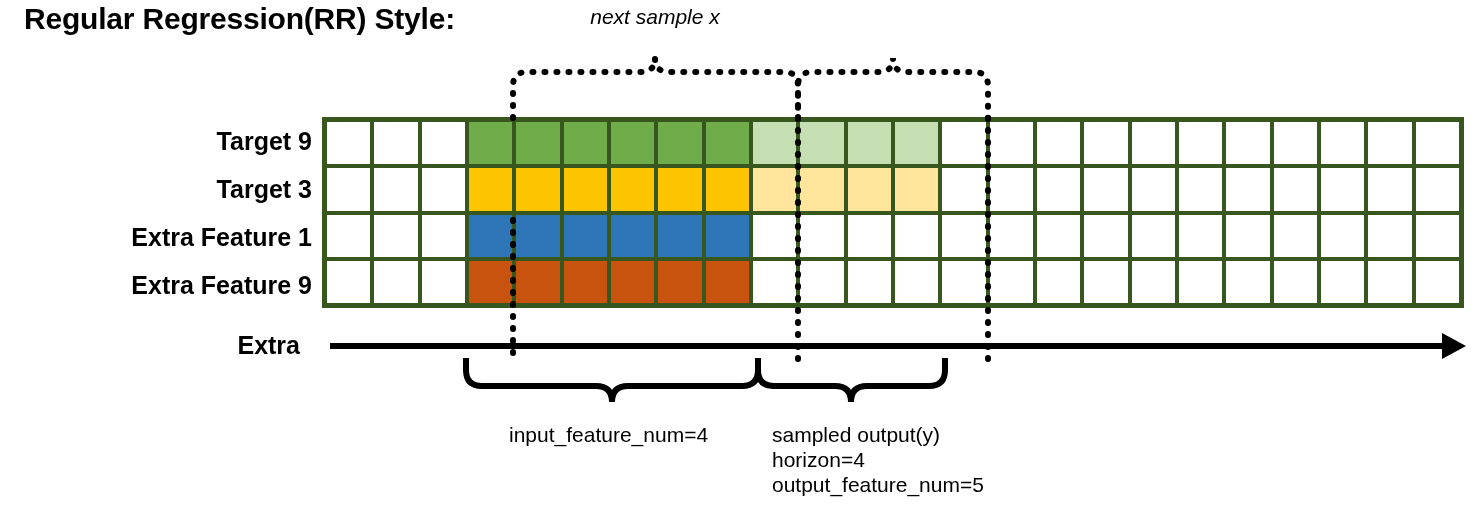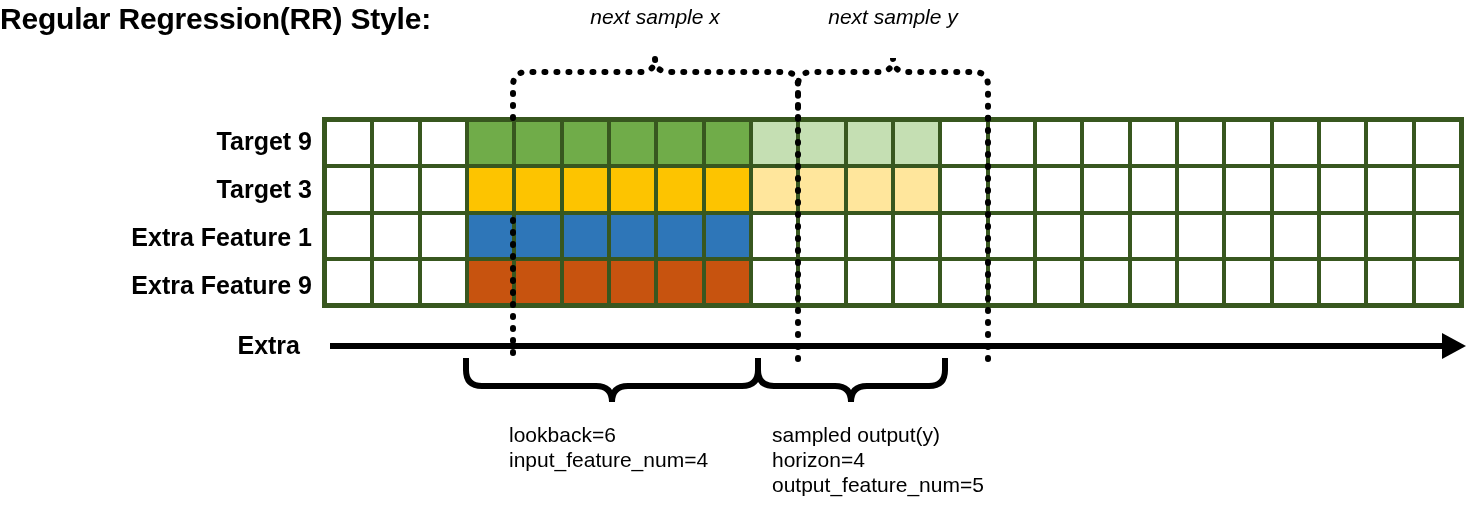"Regular Regression(RR) Style:" #title { left: 0 -> 24px }
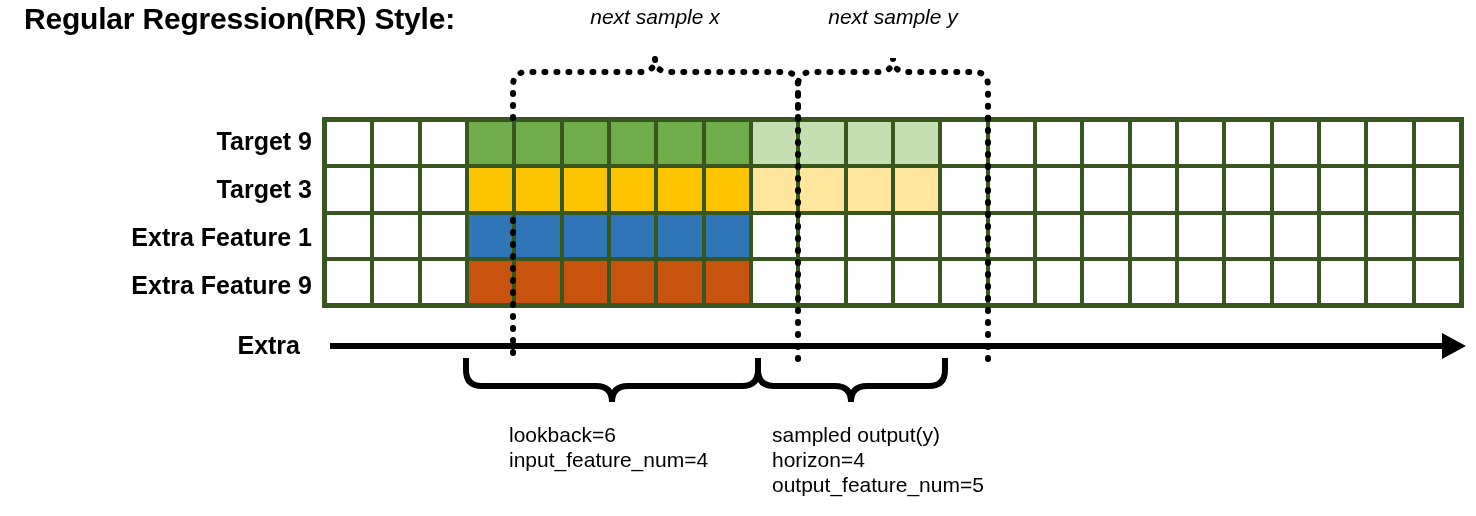"next sample y" div.abs { html: <div>next sample y</div> -> none }
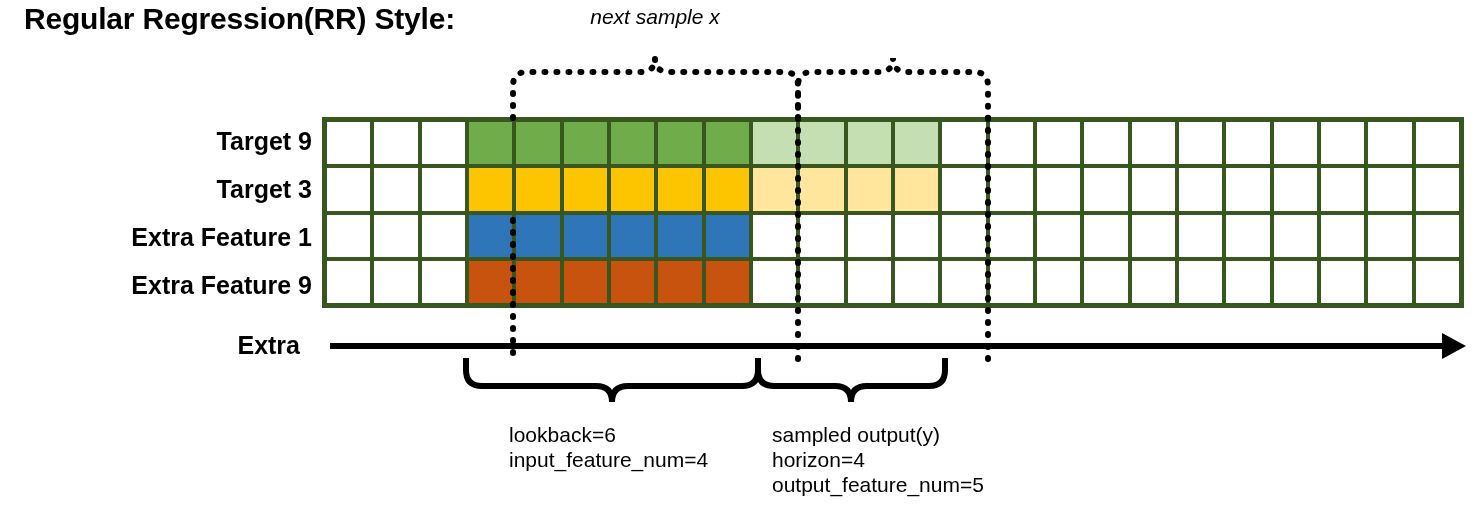"lookback=6" div.bottom-label { html: <div>lookback=6</div> -> none }
